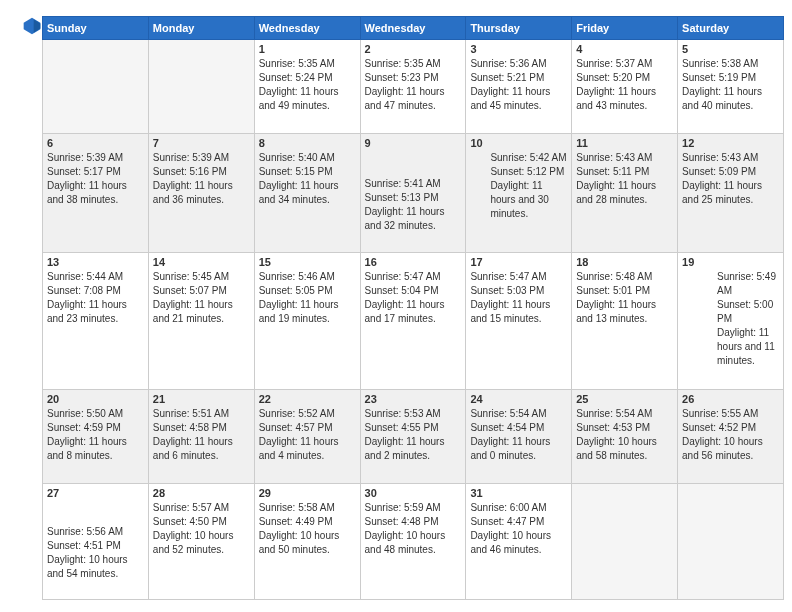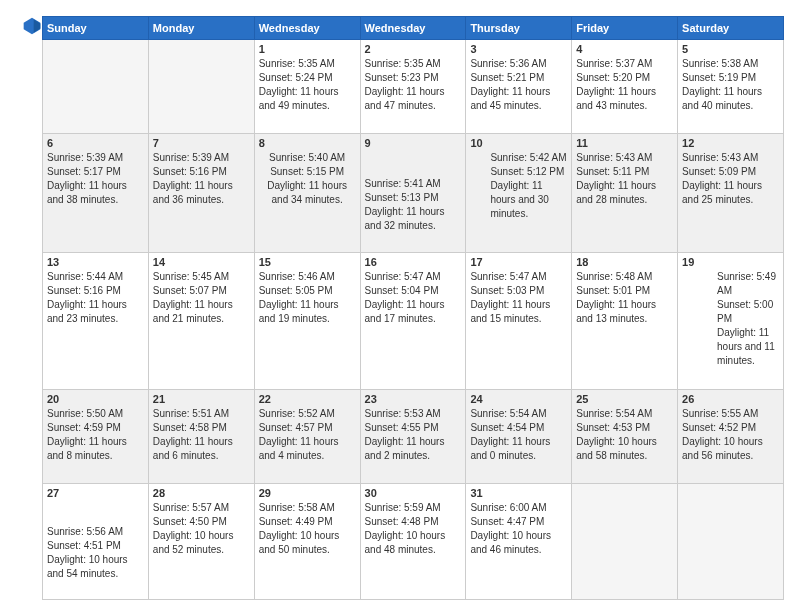"Sunrise: 5:40 AM" div.cell-text { text-align: center -> none }
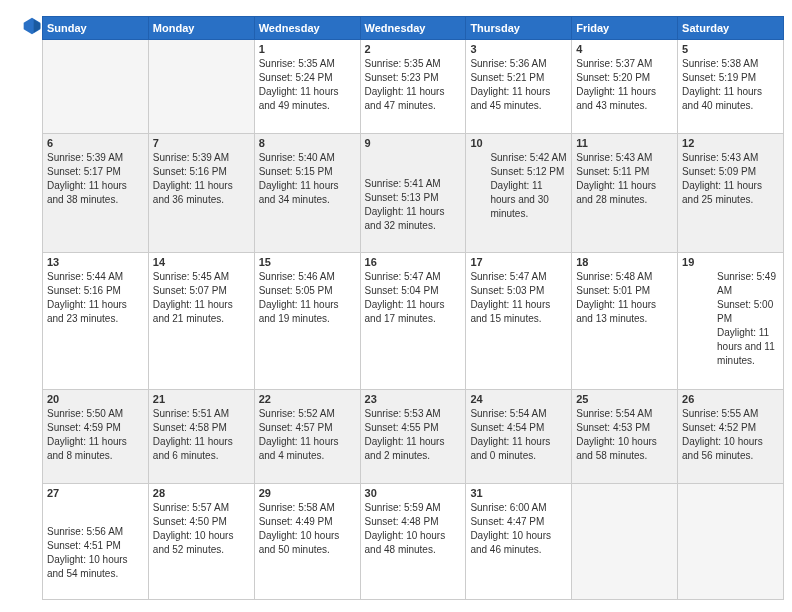"Sunrise: 5:44 AM" div.cell-text { text: 5:16 -> 7:08 }
